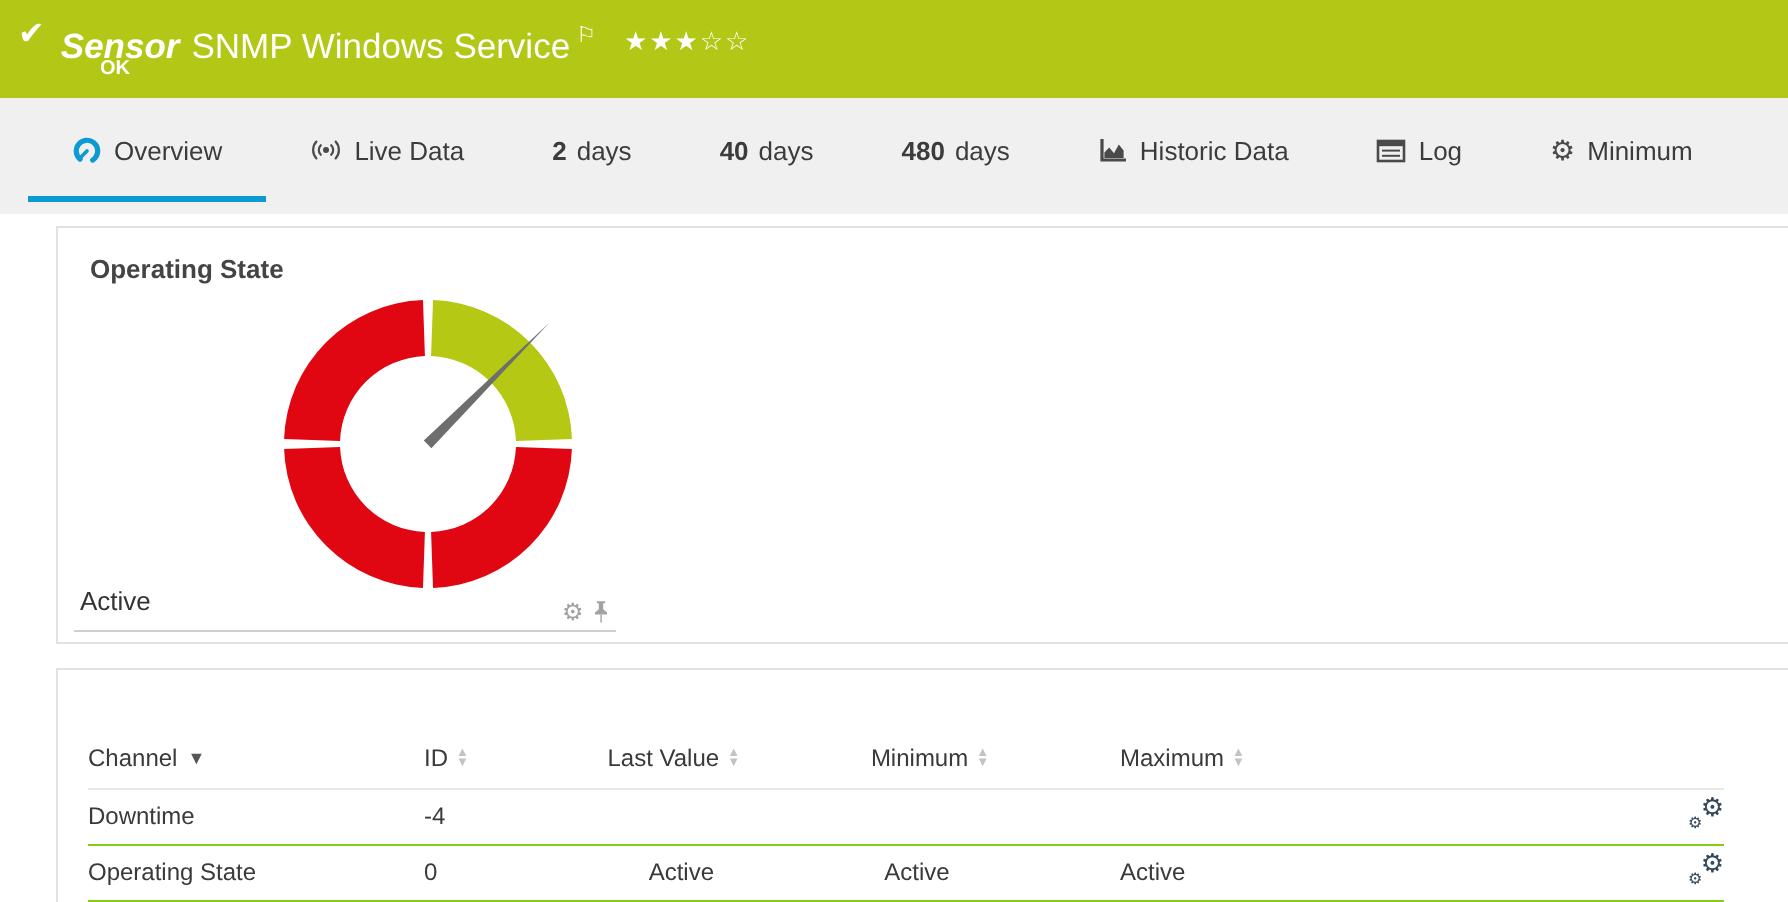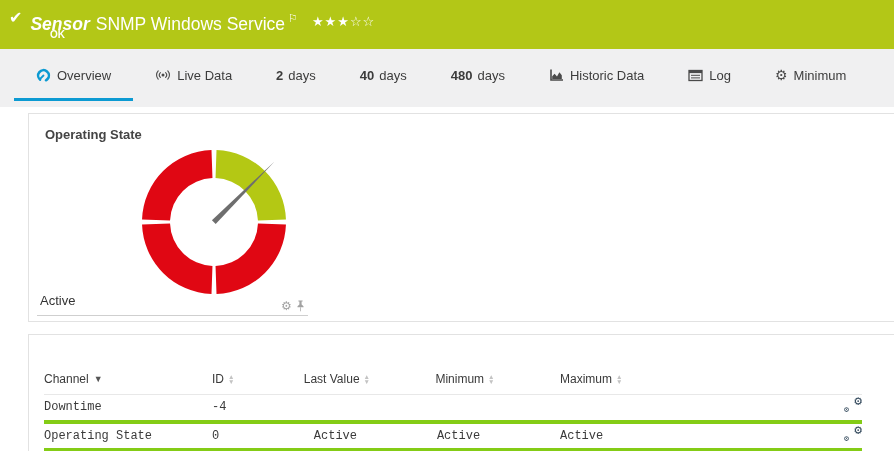"Downtime" .ch-table tbody td { border-bottom: 4px solid #84cc16 -> 1px solid #84cc16; font-family: Liberation Mono, monospace -> none }
